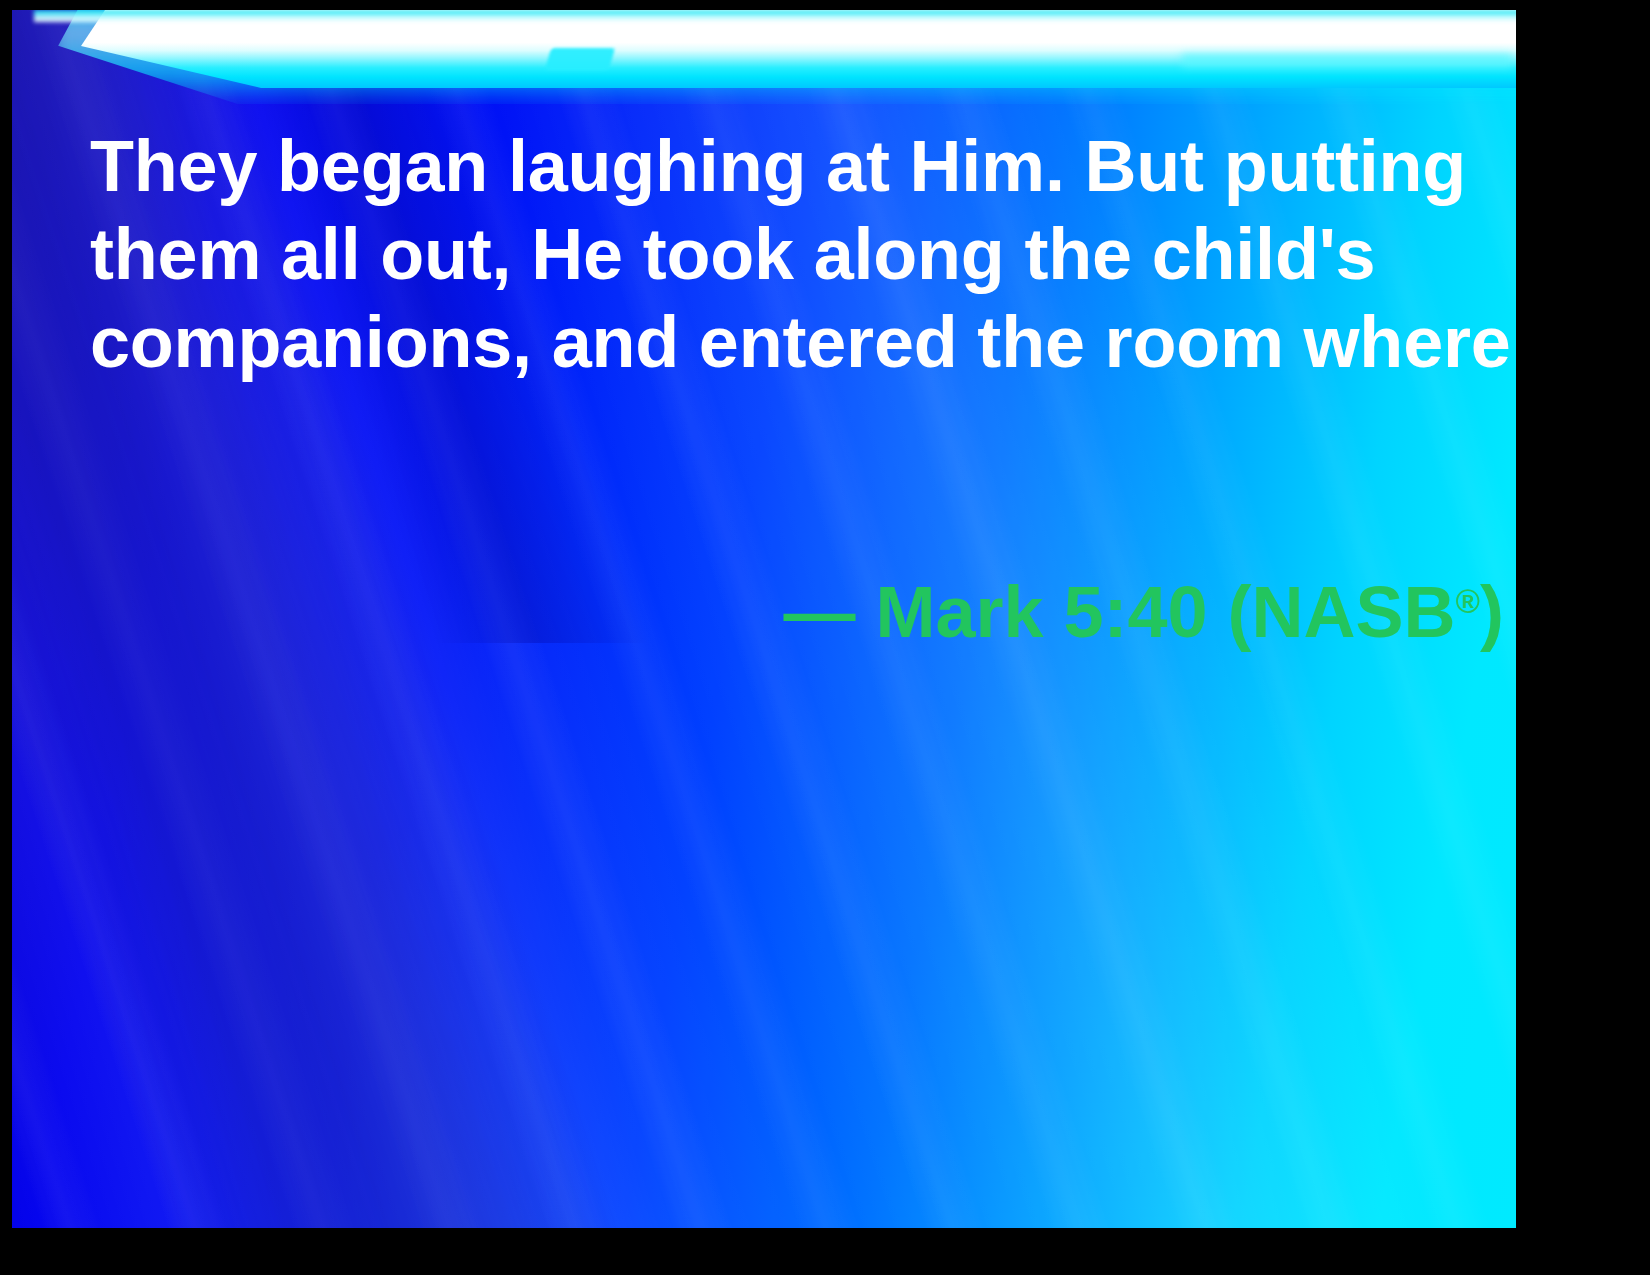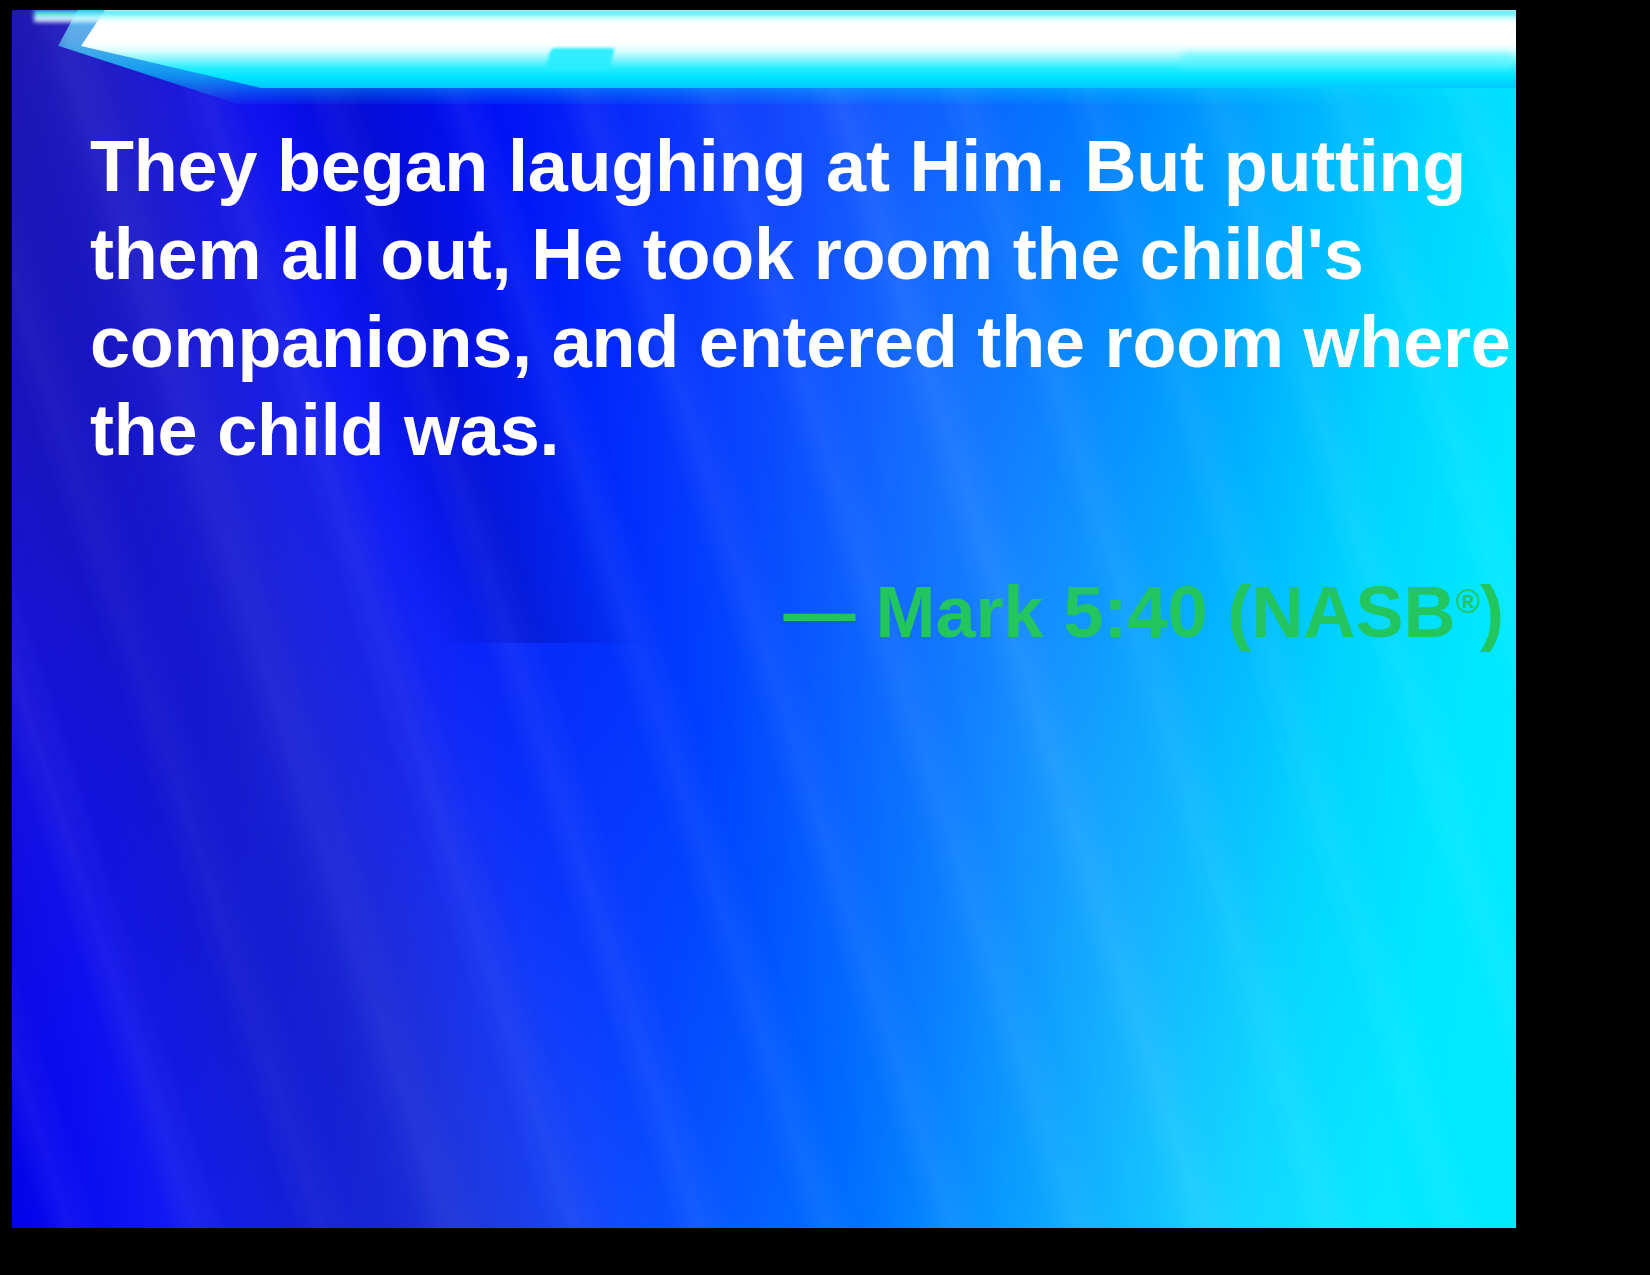"them all out, He took" div.verse-line { text: room -> along }
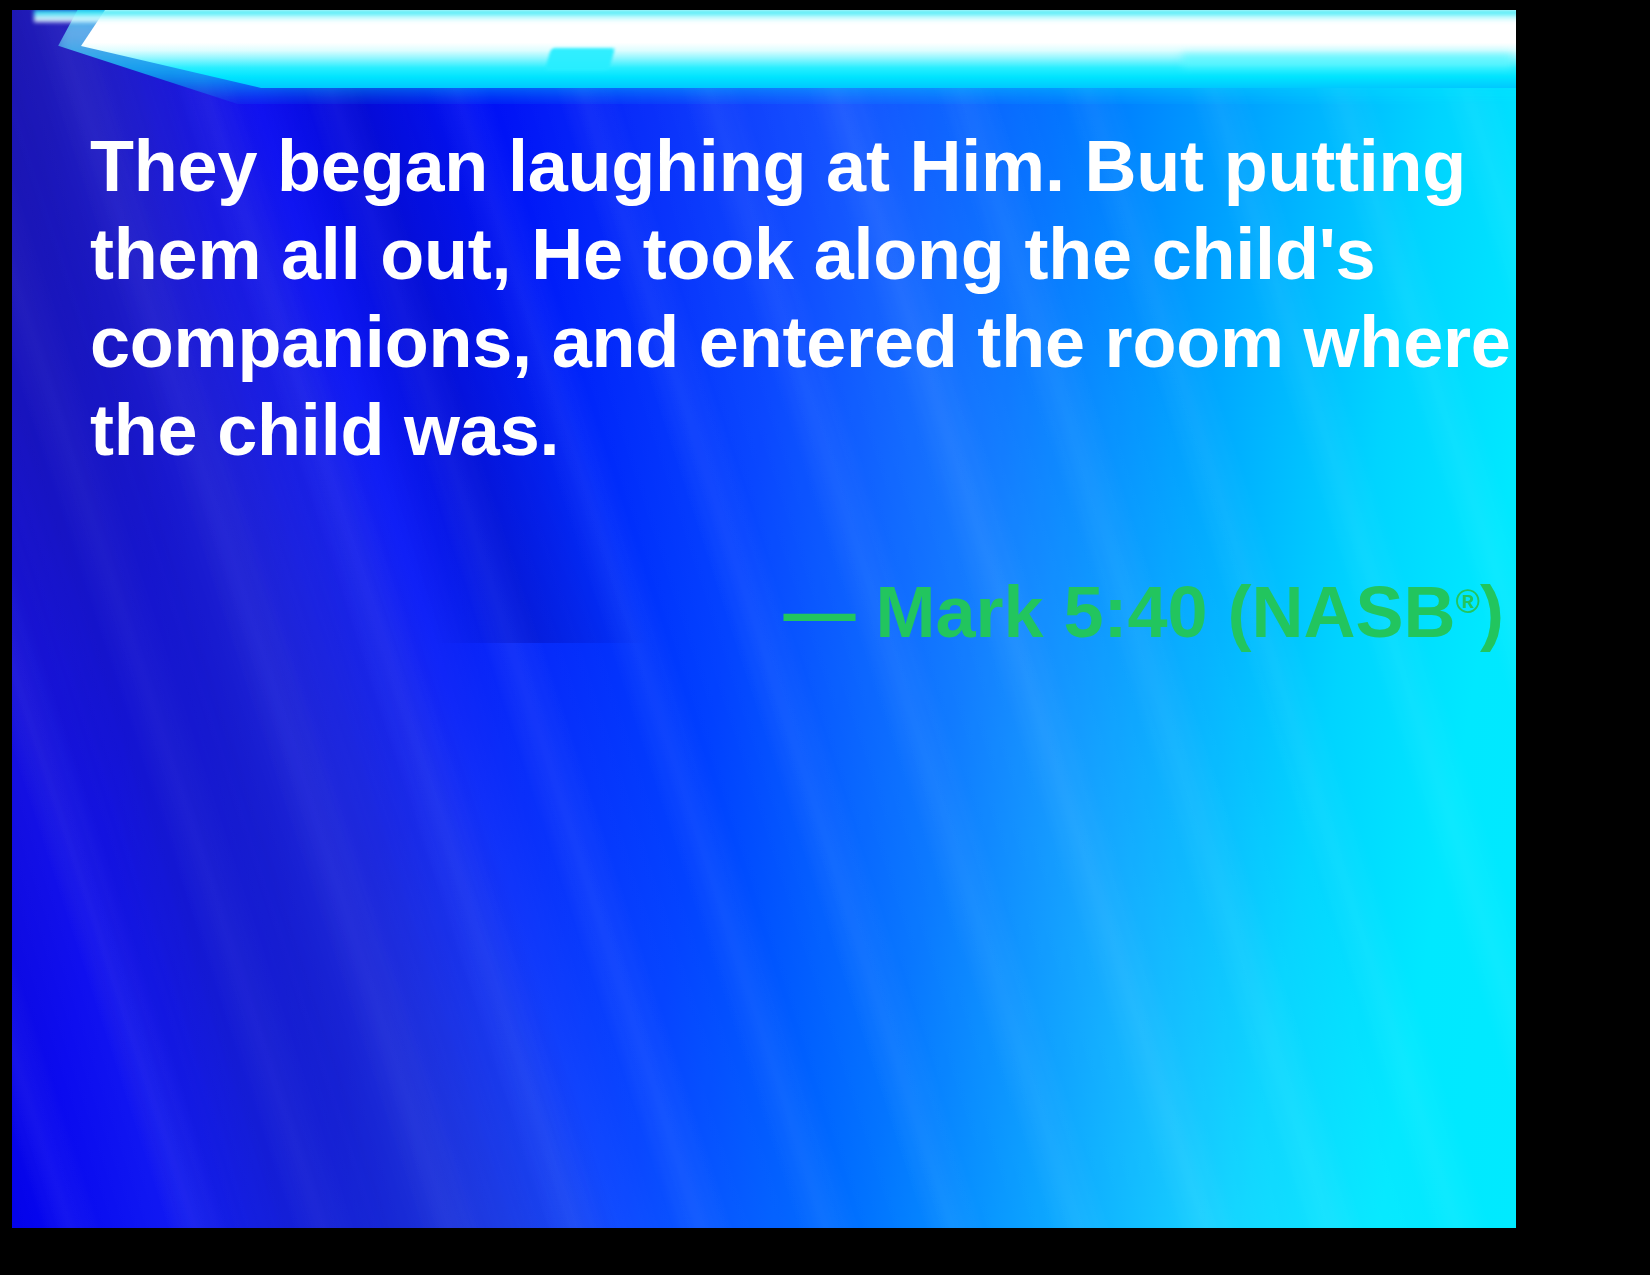"the child was." div.verse-line { html: <div>the child was.</div> -> none }
